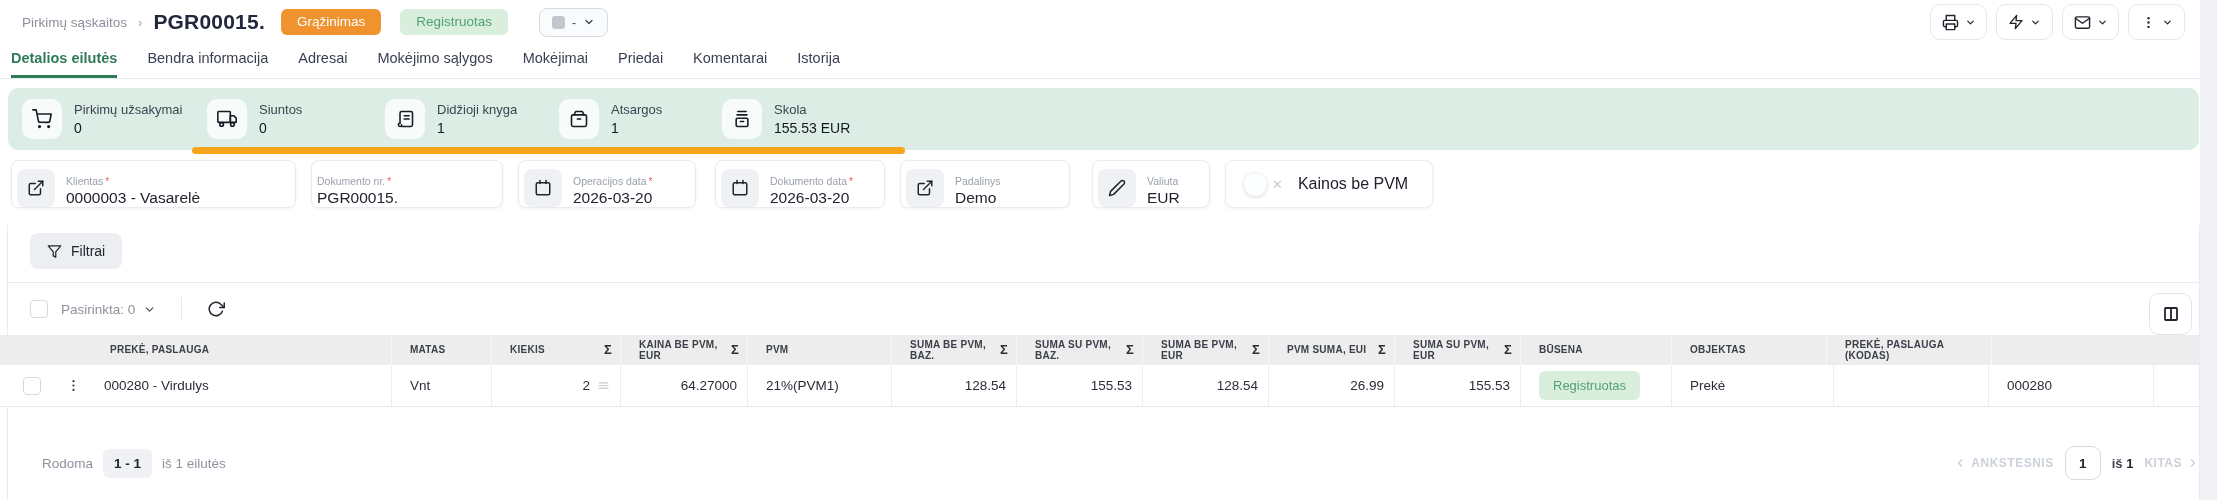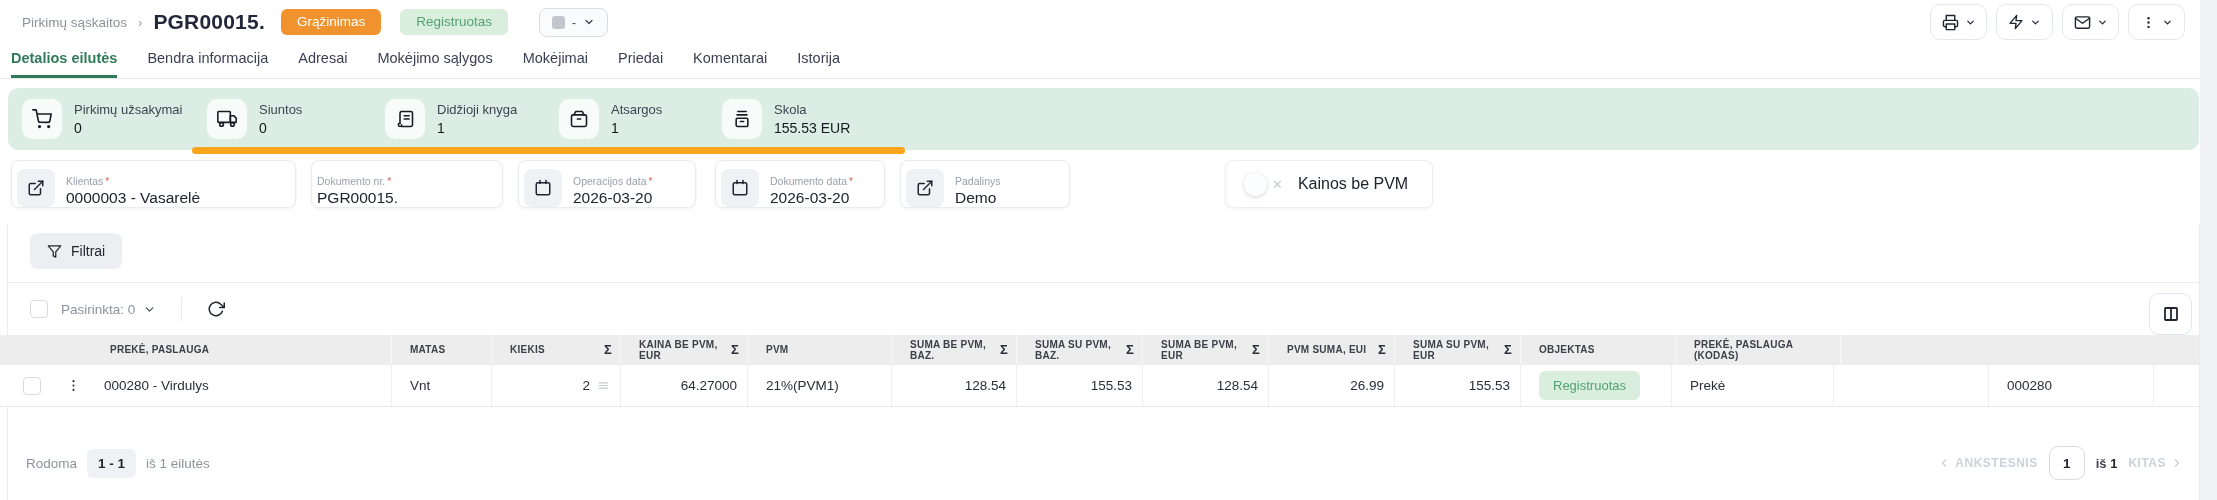"Valiuta" div.fcard { html: none -> <div> <div> <svg> <path></path> </svg> </div> <div> <div>Valiuta</div> <div>EUR</div> </div> </div> }
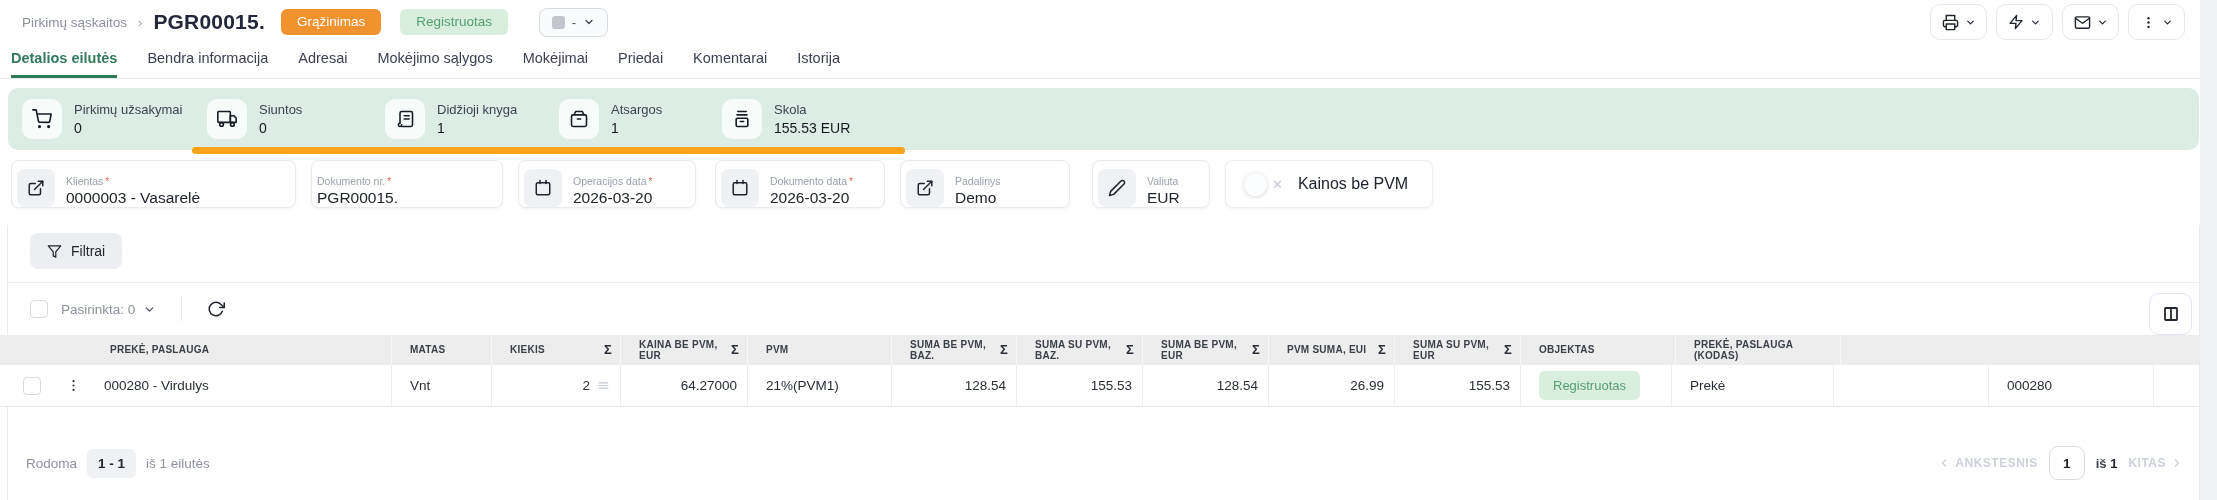"BŪSENA" div.th { html: none -> <div> <span>BŪSENA</span> </div> }
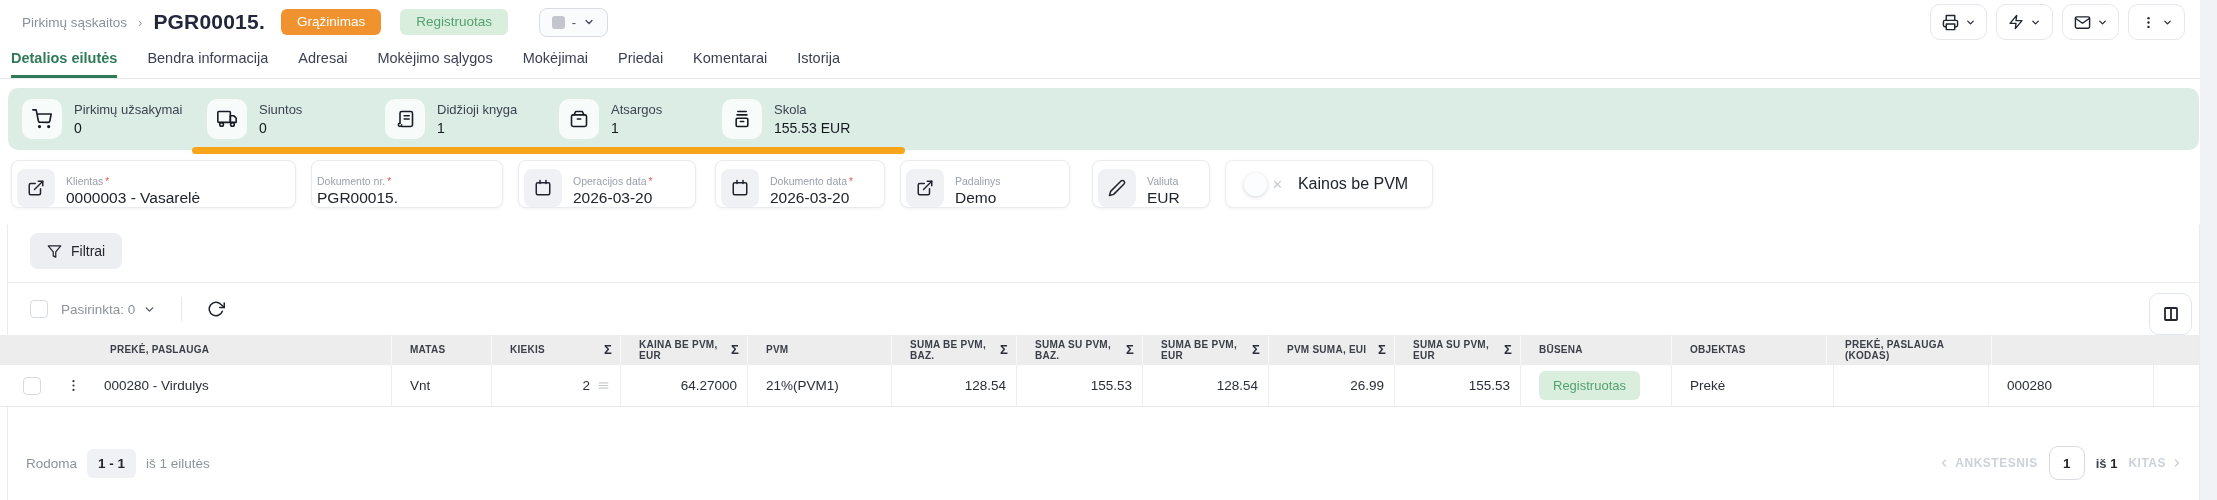"Rodoma" .pfooter { left: 3px -> 19px }
